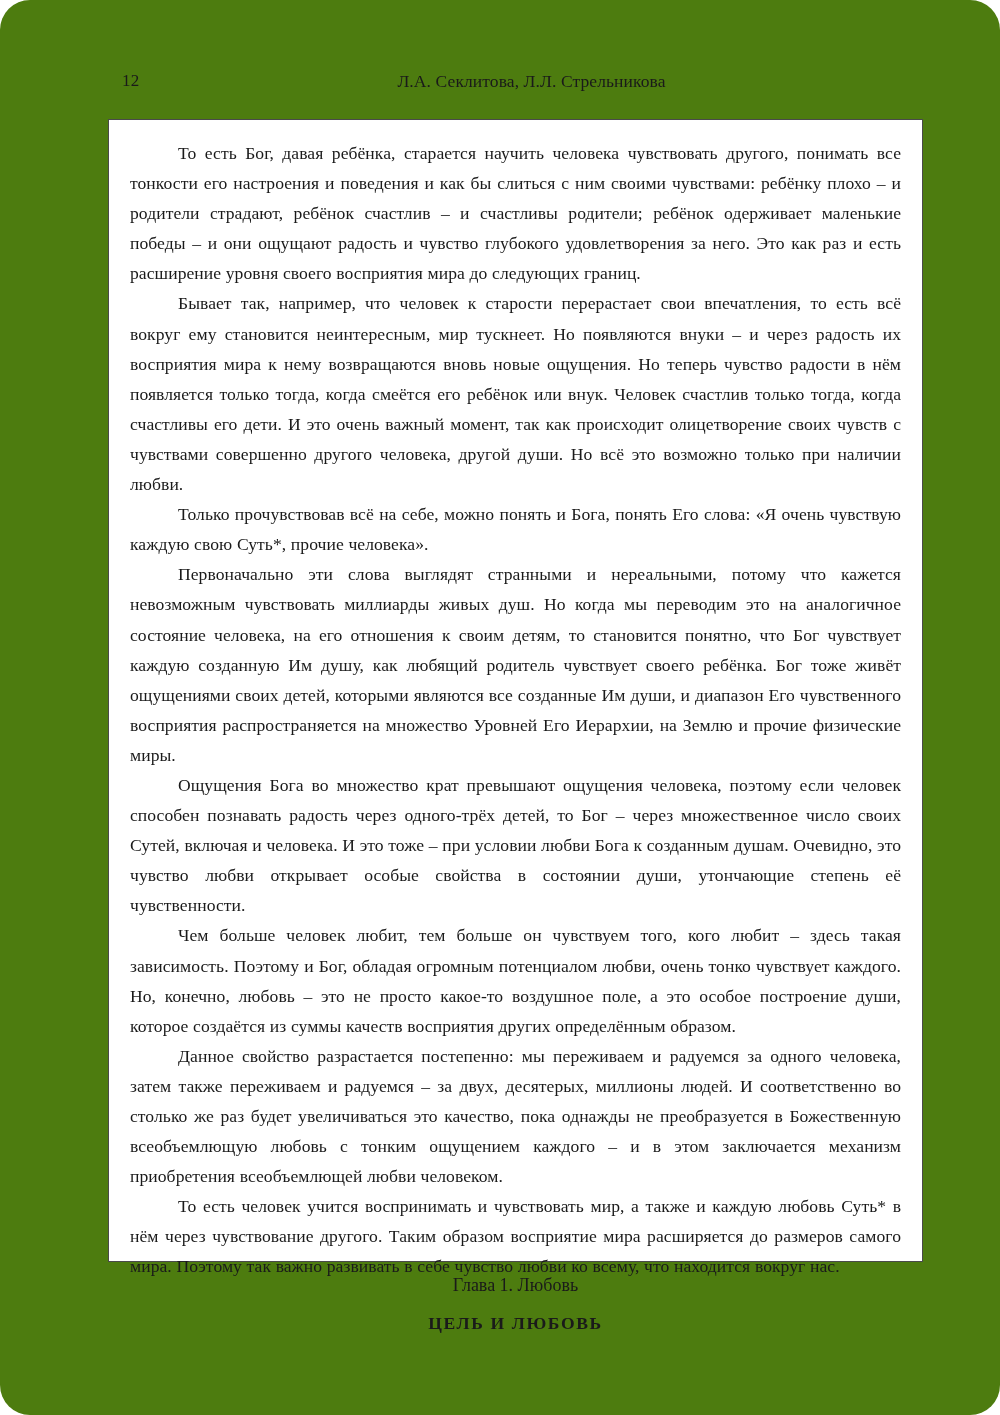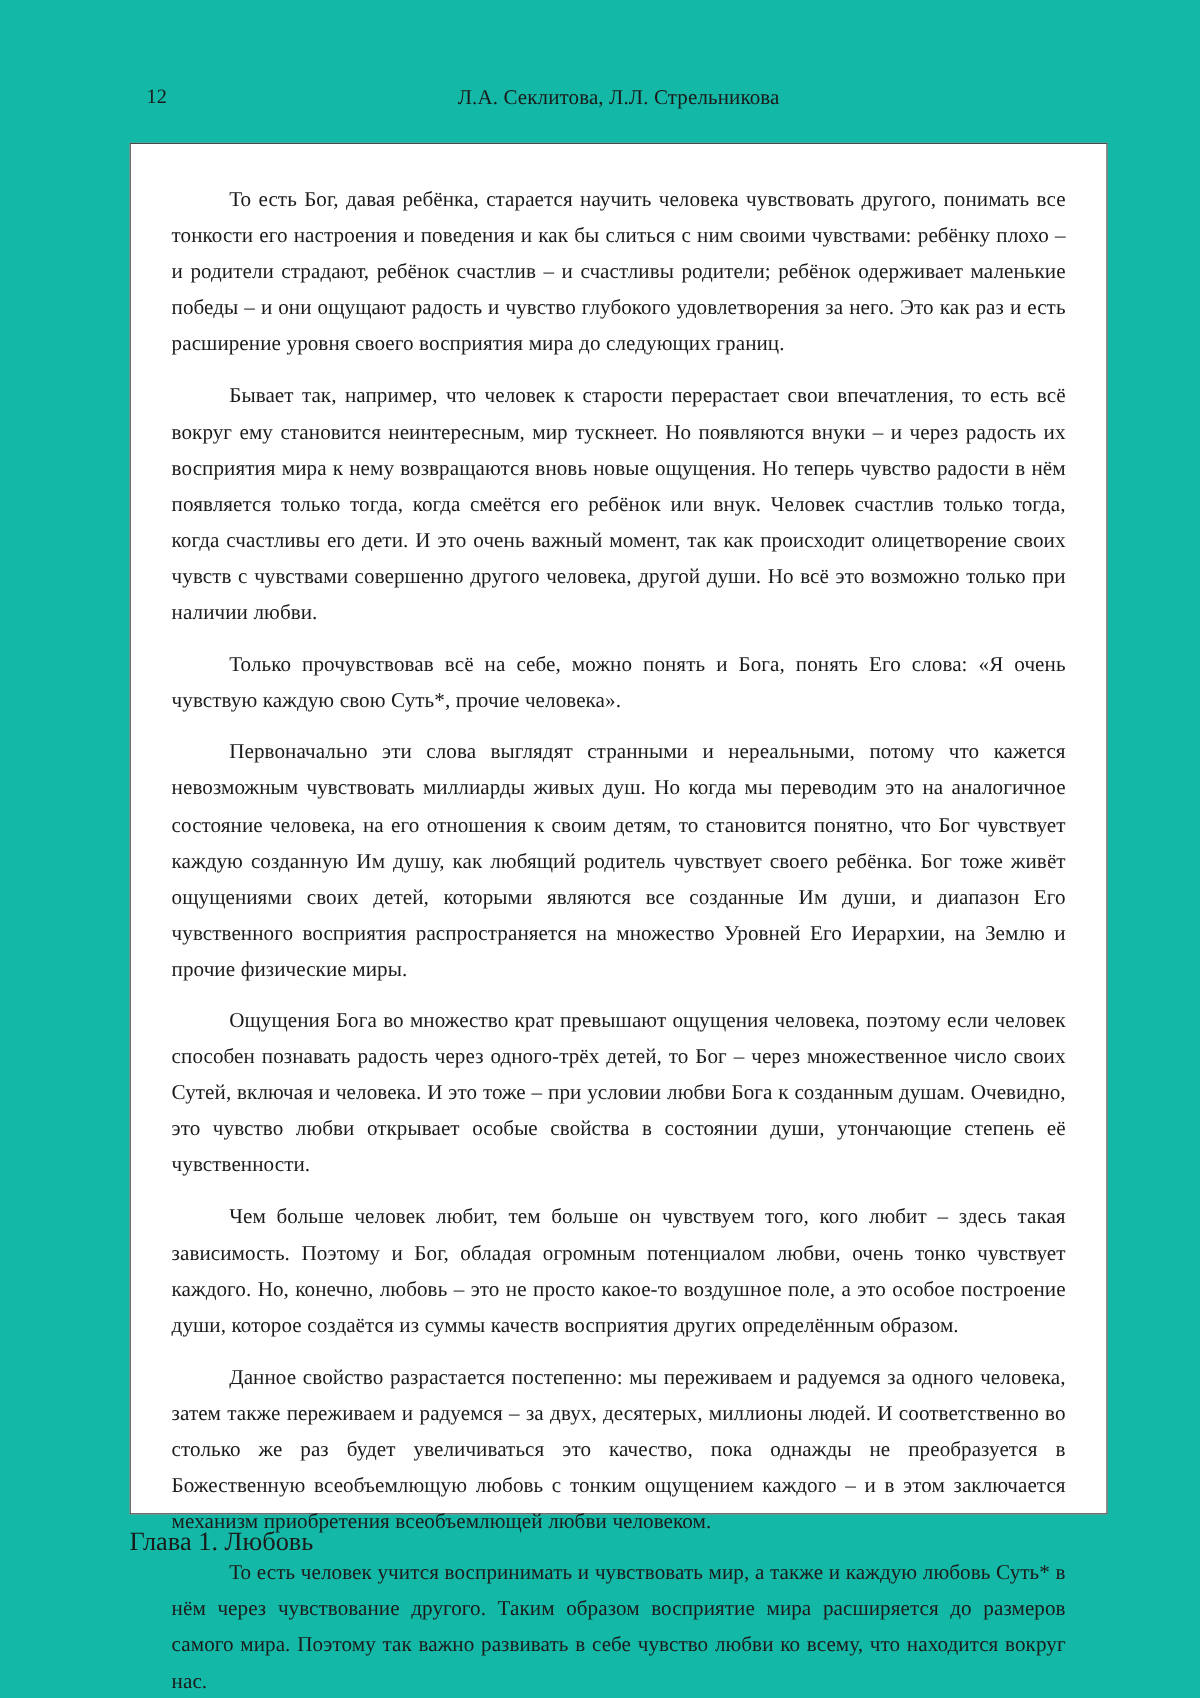"12" .page { background: #14b8a6 -> #4d7c0f; border-radius: none -> 30px }
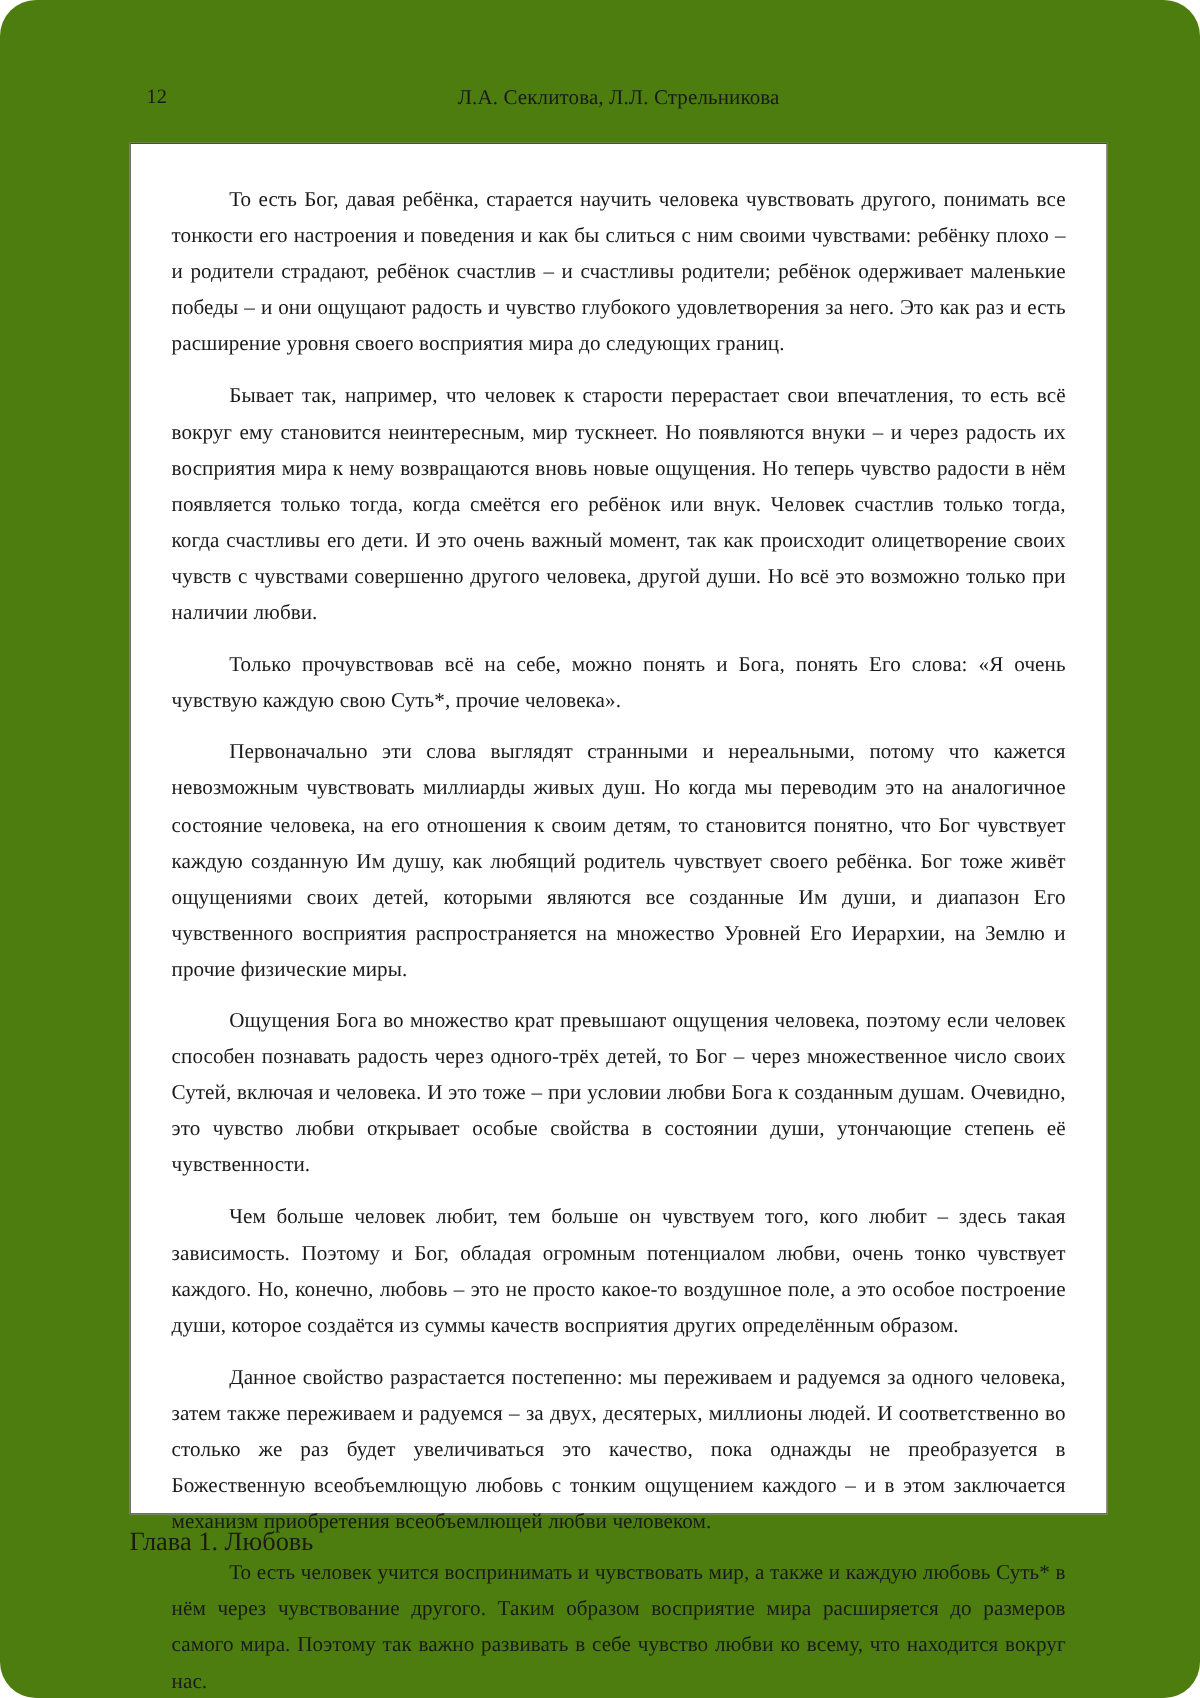"Л.А. Секлитова, Л.Л. Стрельникова" .head-authors { left: 0 -> 16px }
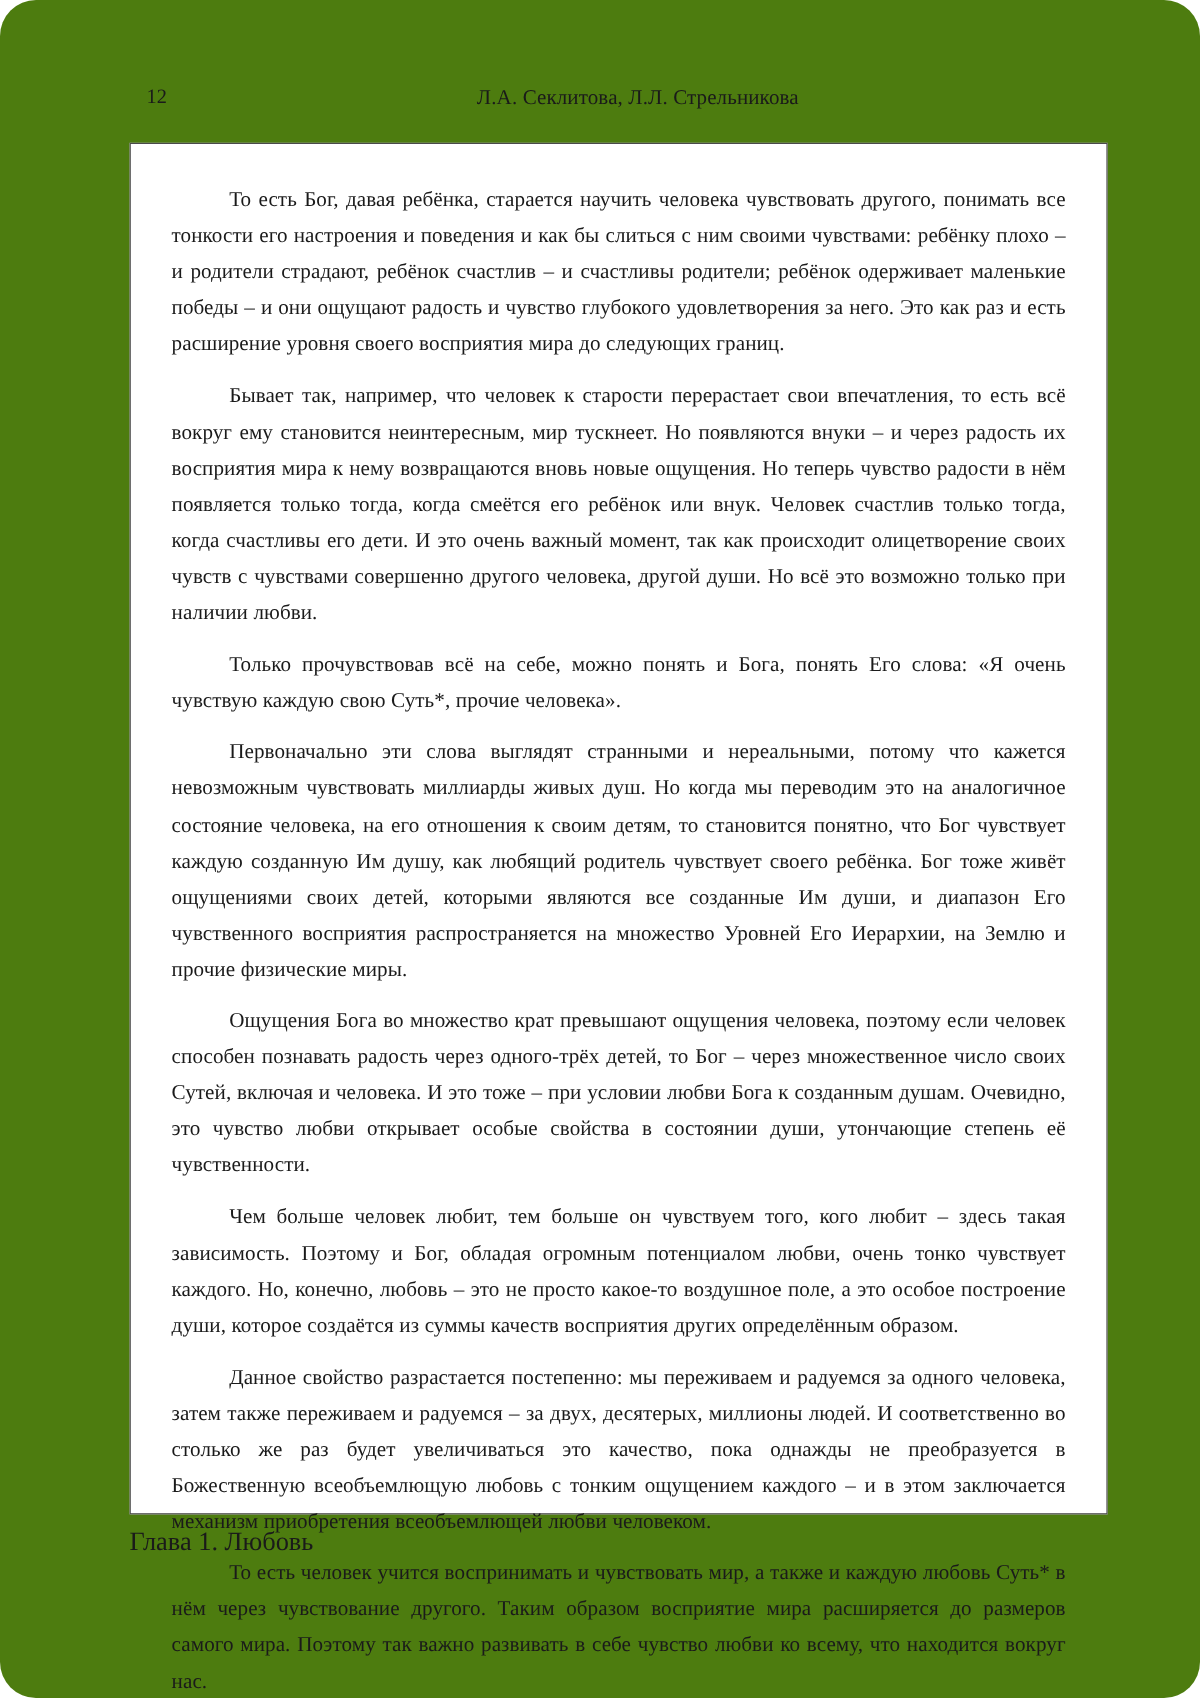"То есть Бог, давая ребёнка," p.para { margin: 13px -> 0 }
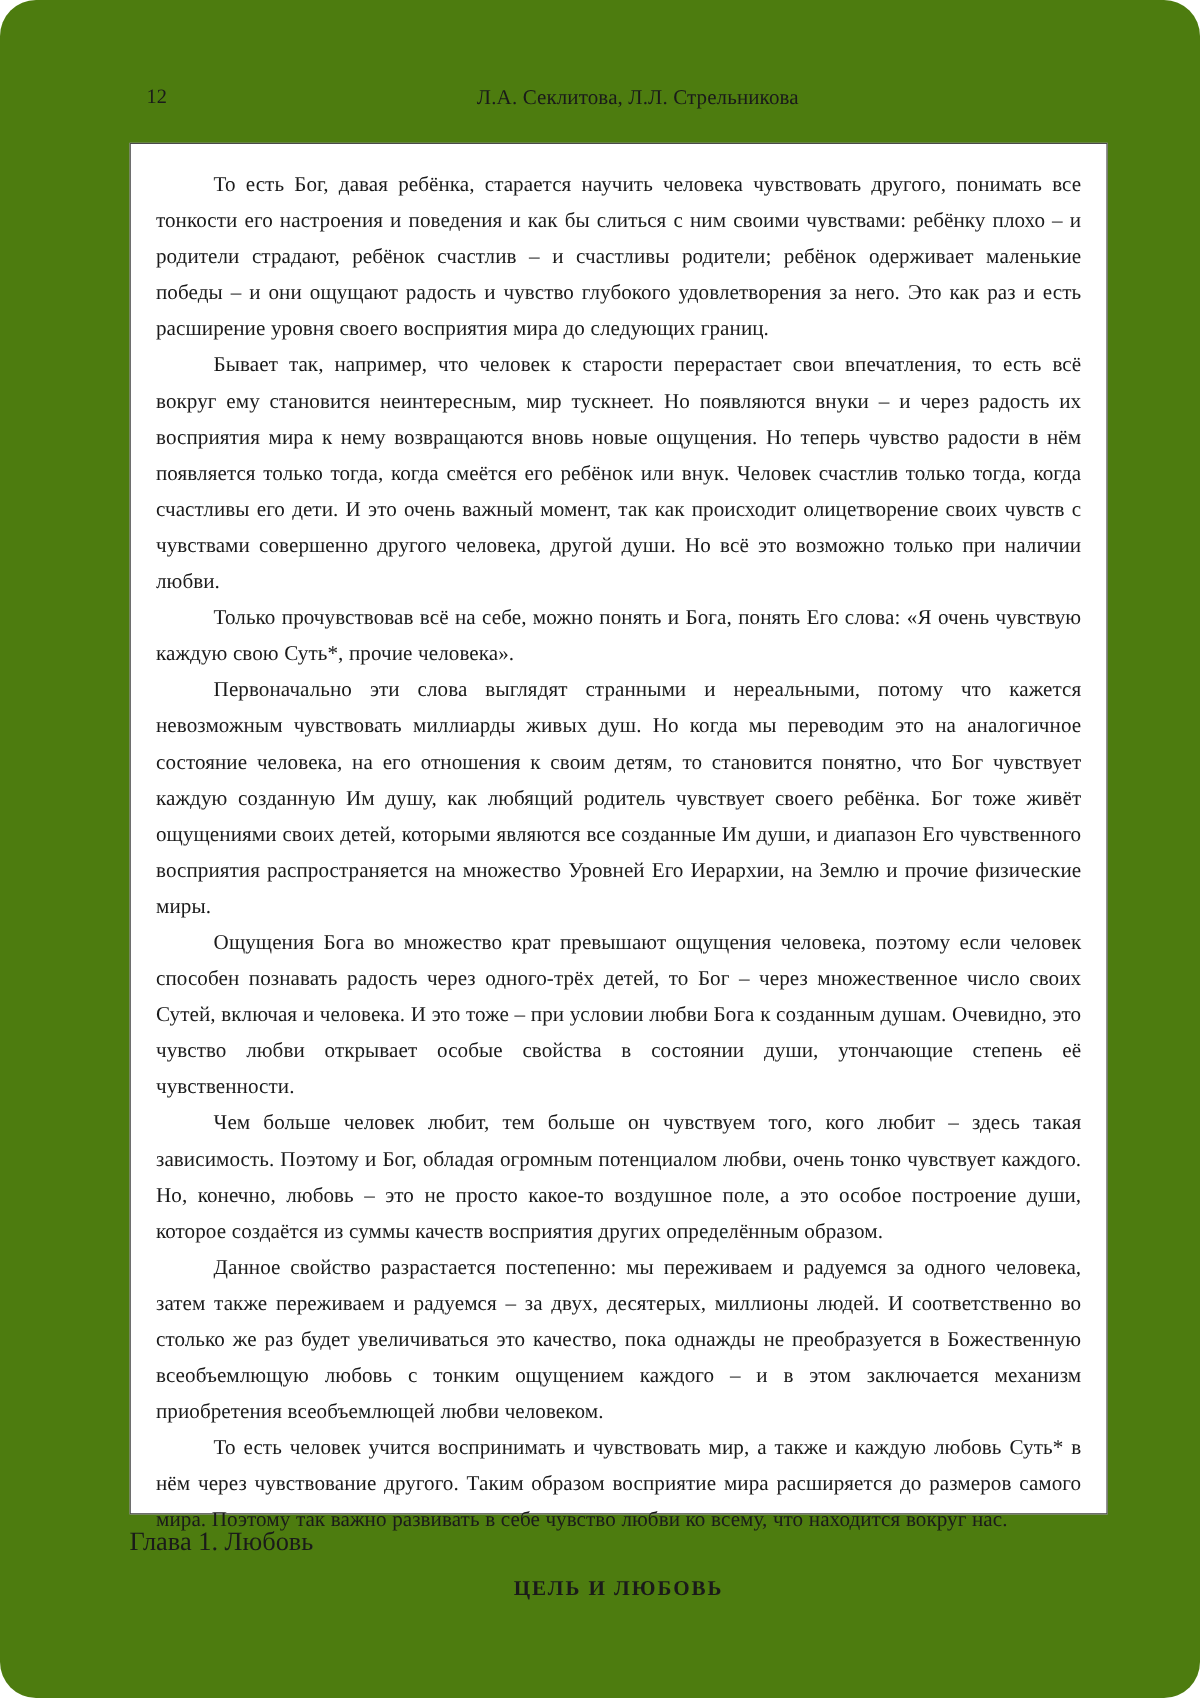"Глава 1. Любовь" .footer { font-size: 22px -> 18px; text-align: none -> center }
